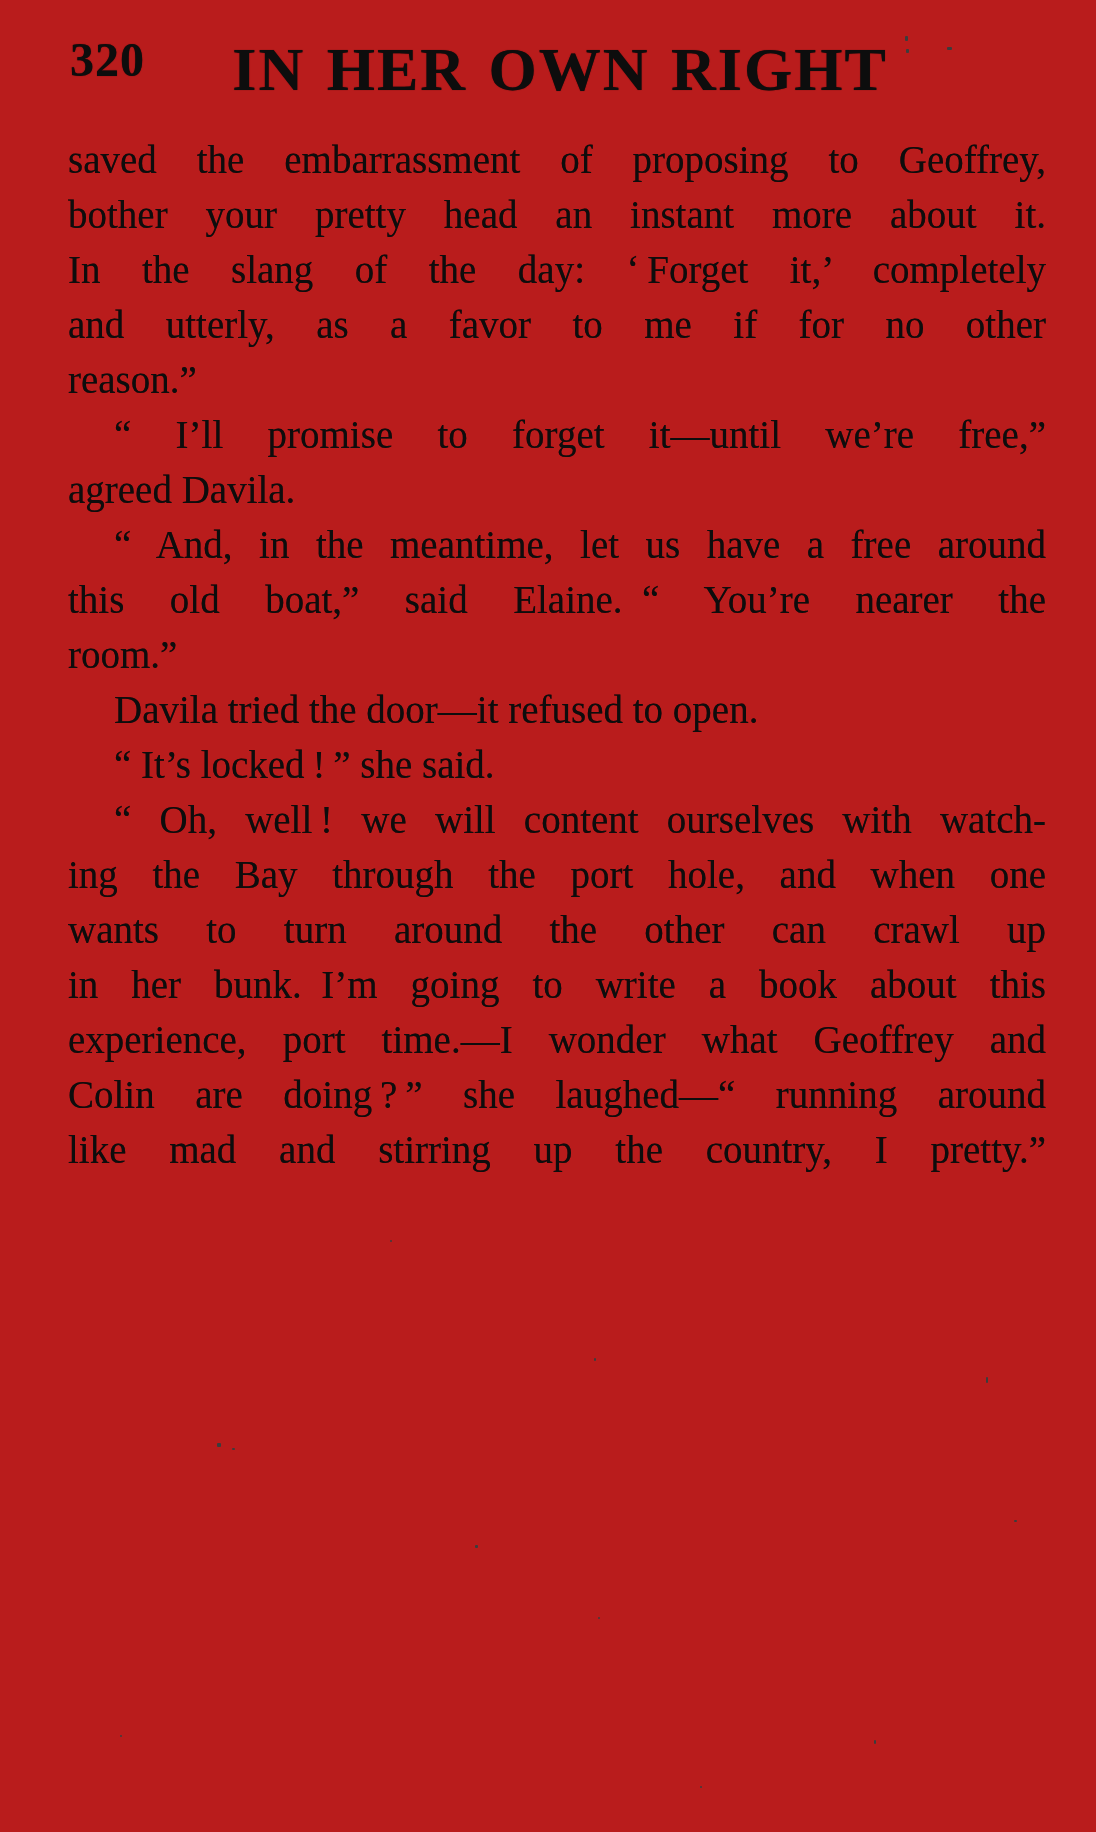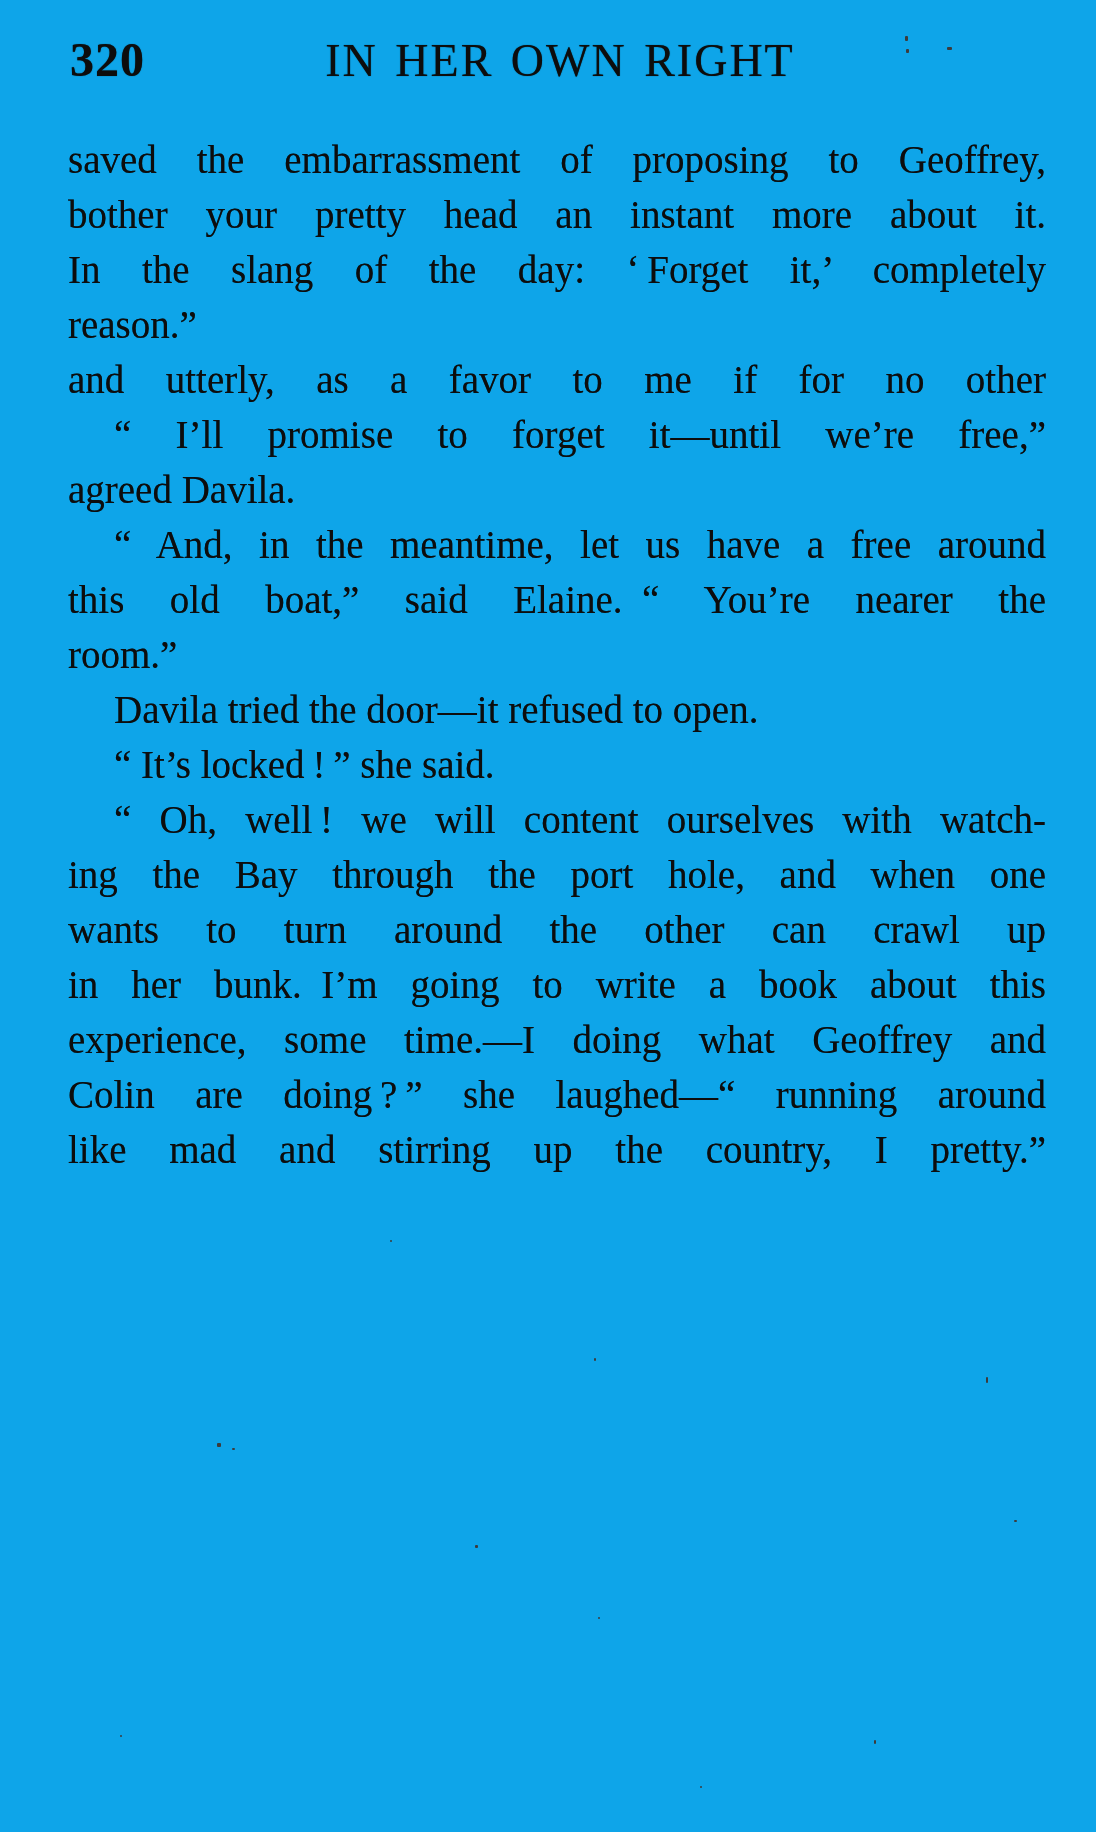"320" div.page { background: #0ea5e9 -> #b91c1c }
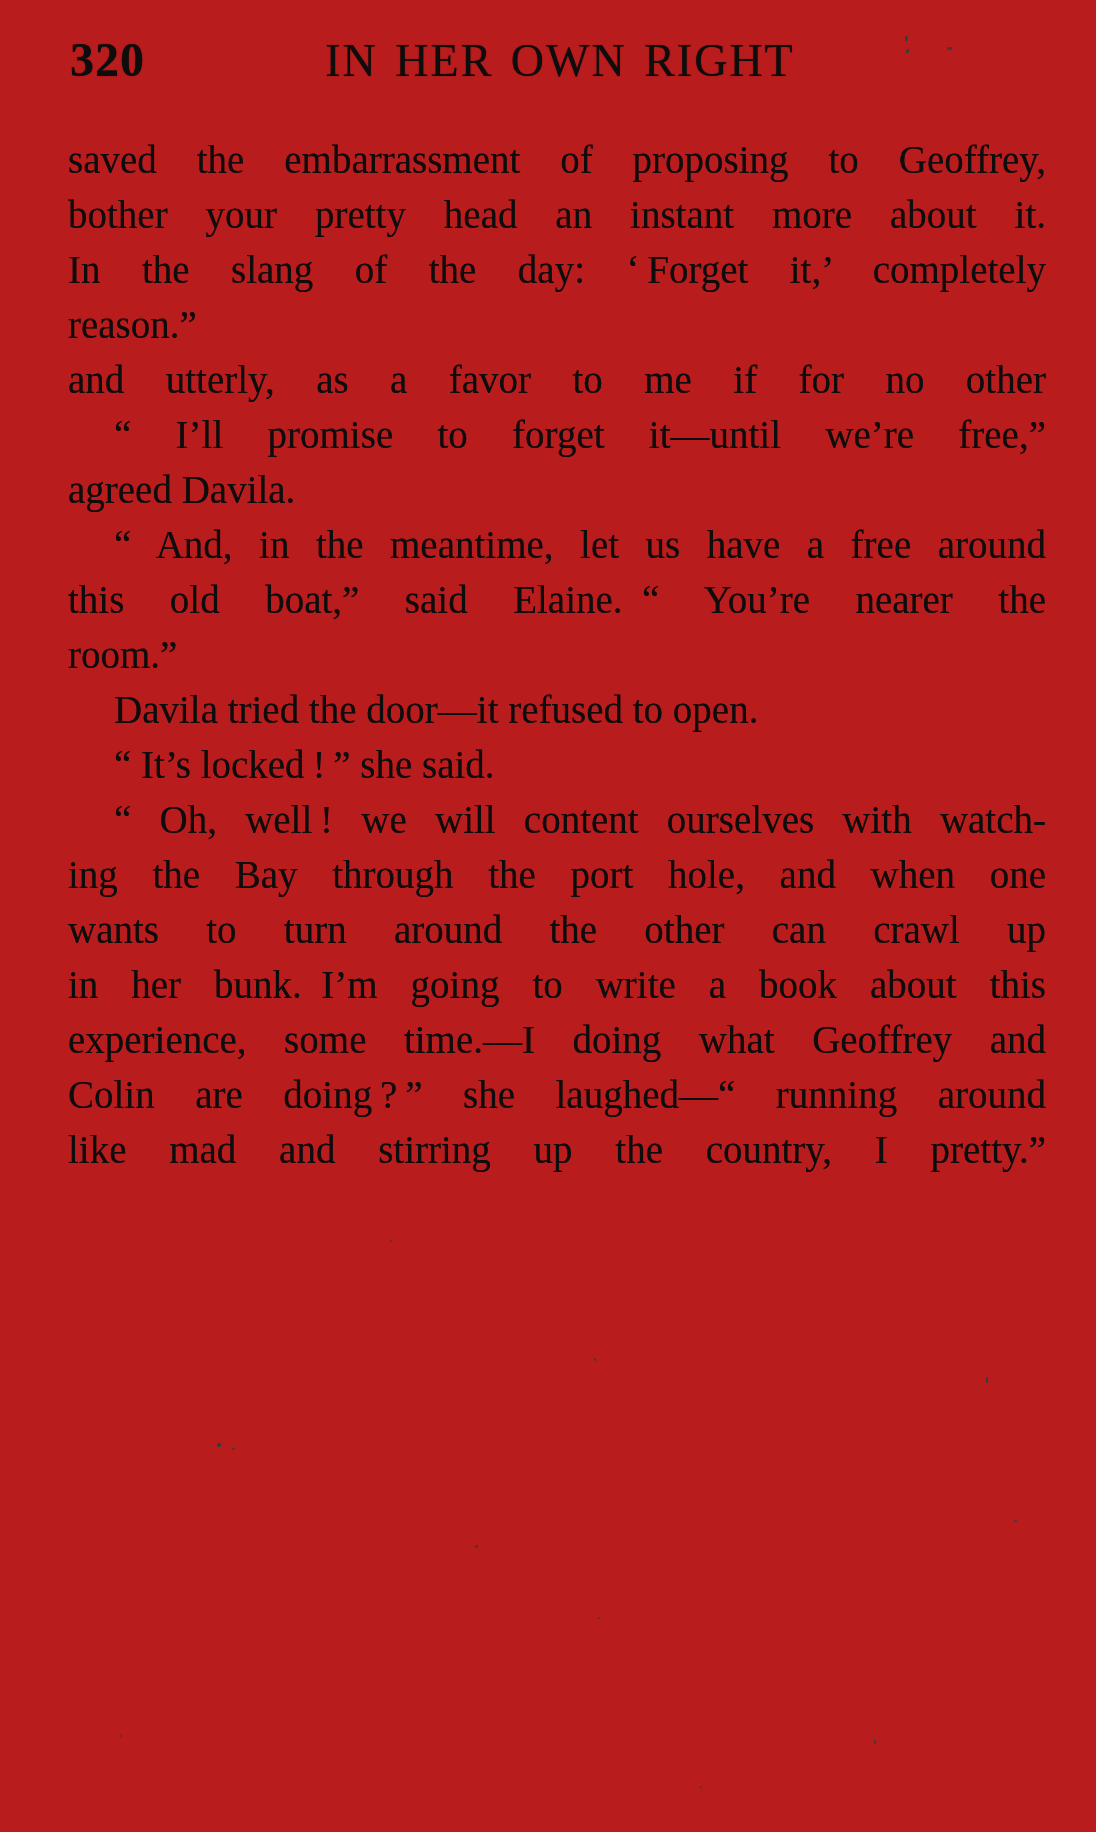"IN HER OWN RIGHT" .running-title { font-size: 46px -> 62px; font-weight: normal -> bold }
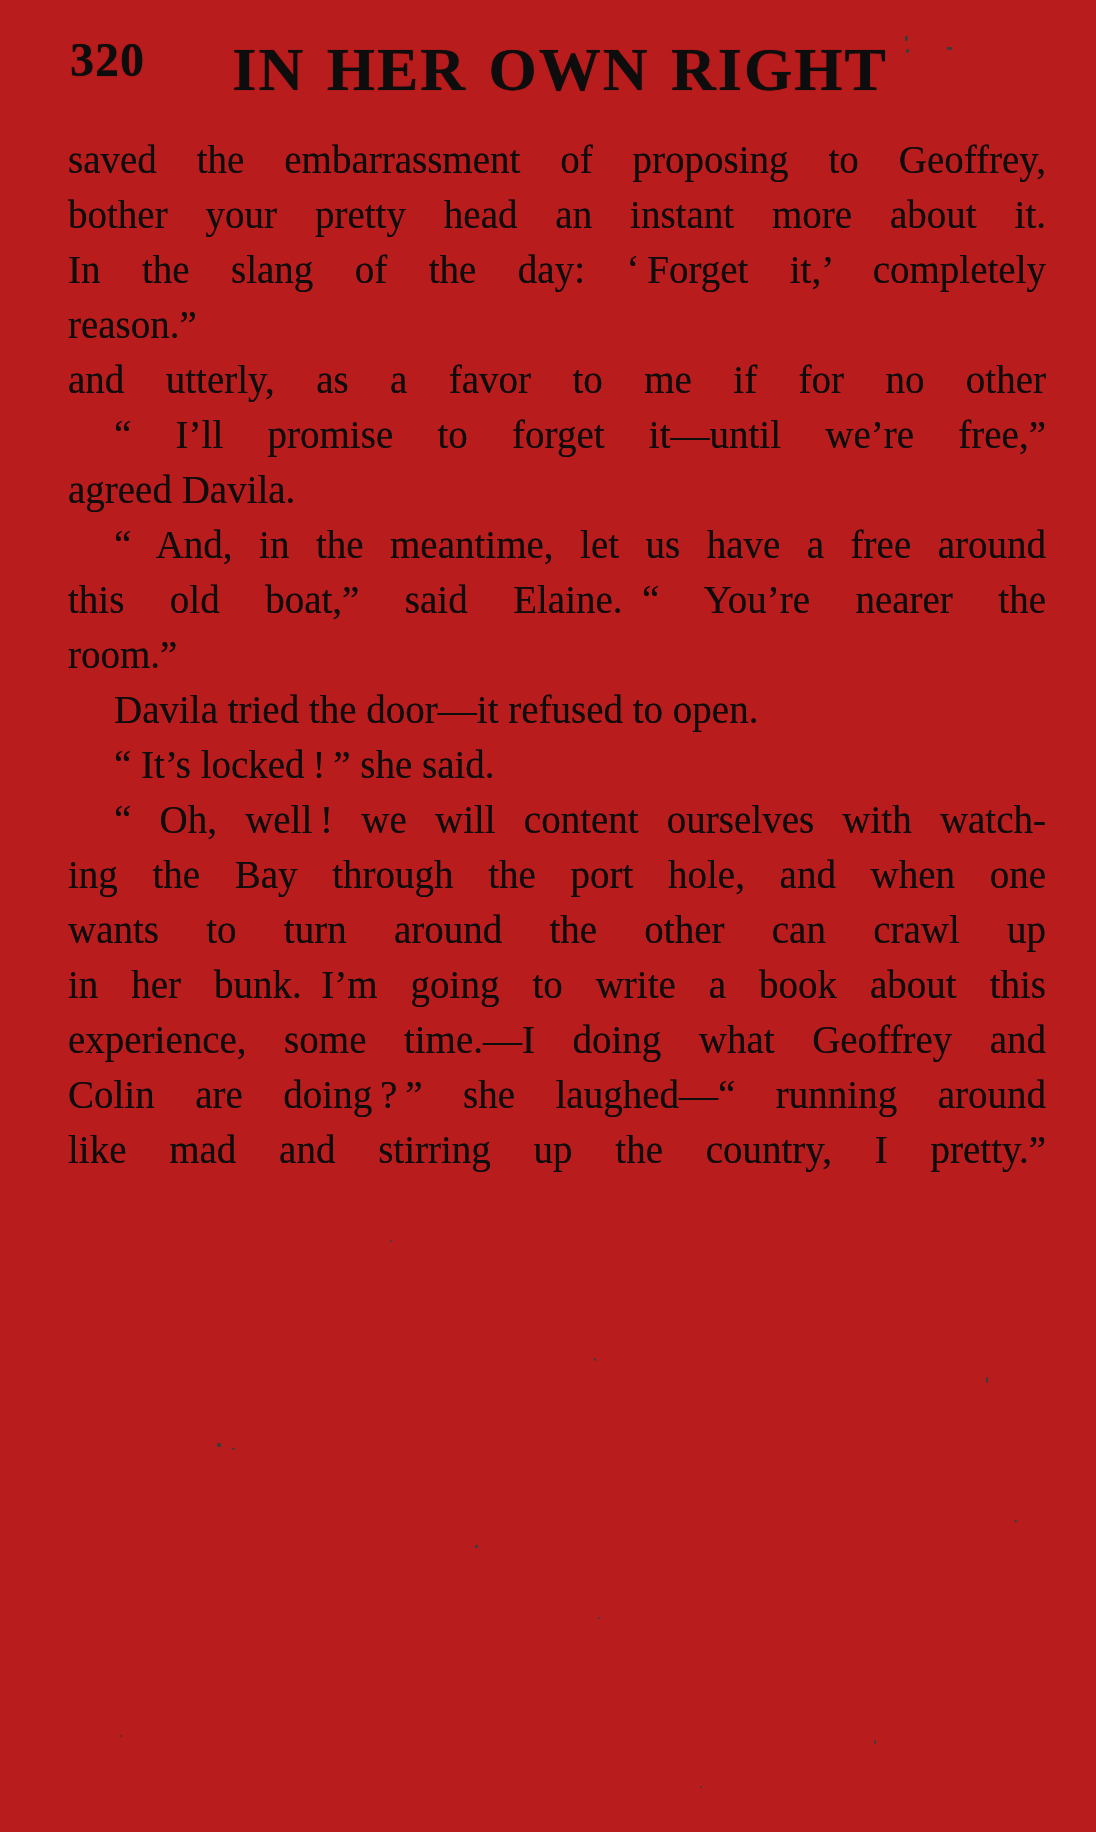"reason.”" div.line { order: before "and utterly, as a favor" -> after "and utterly, as a favor" }
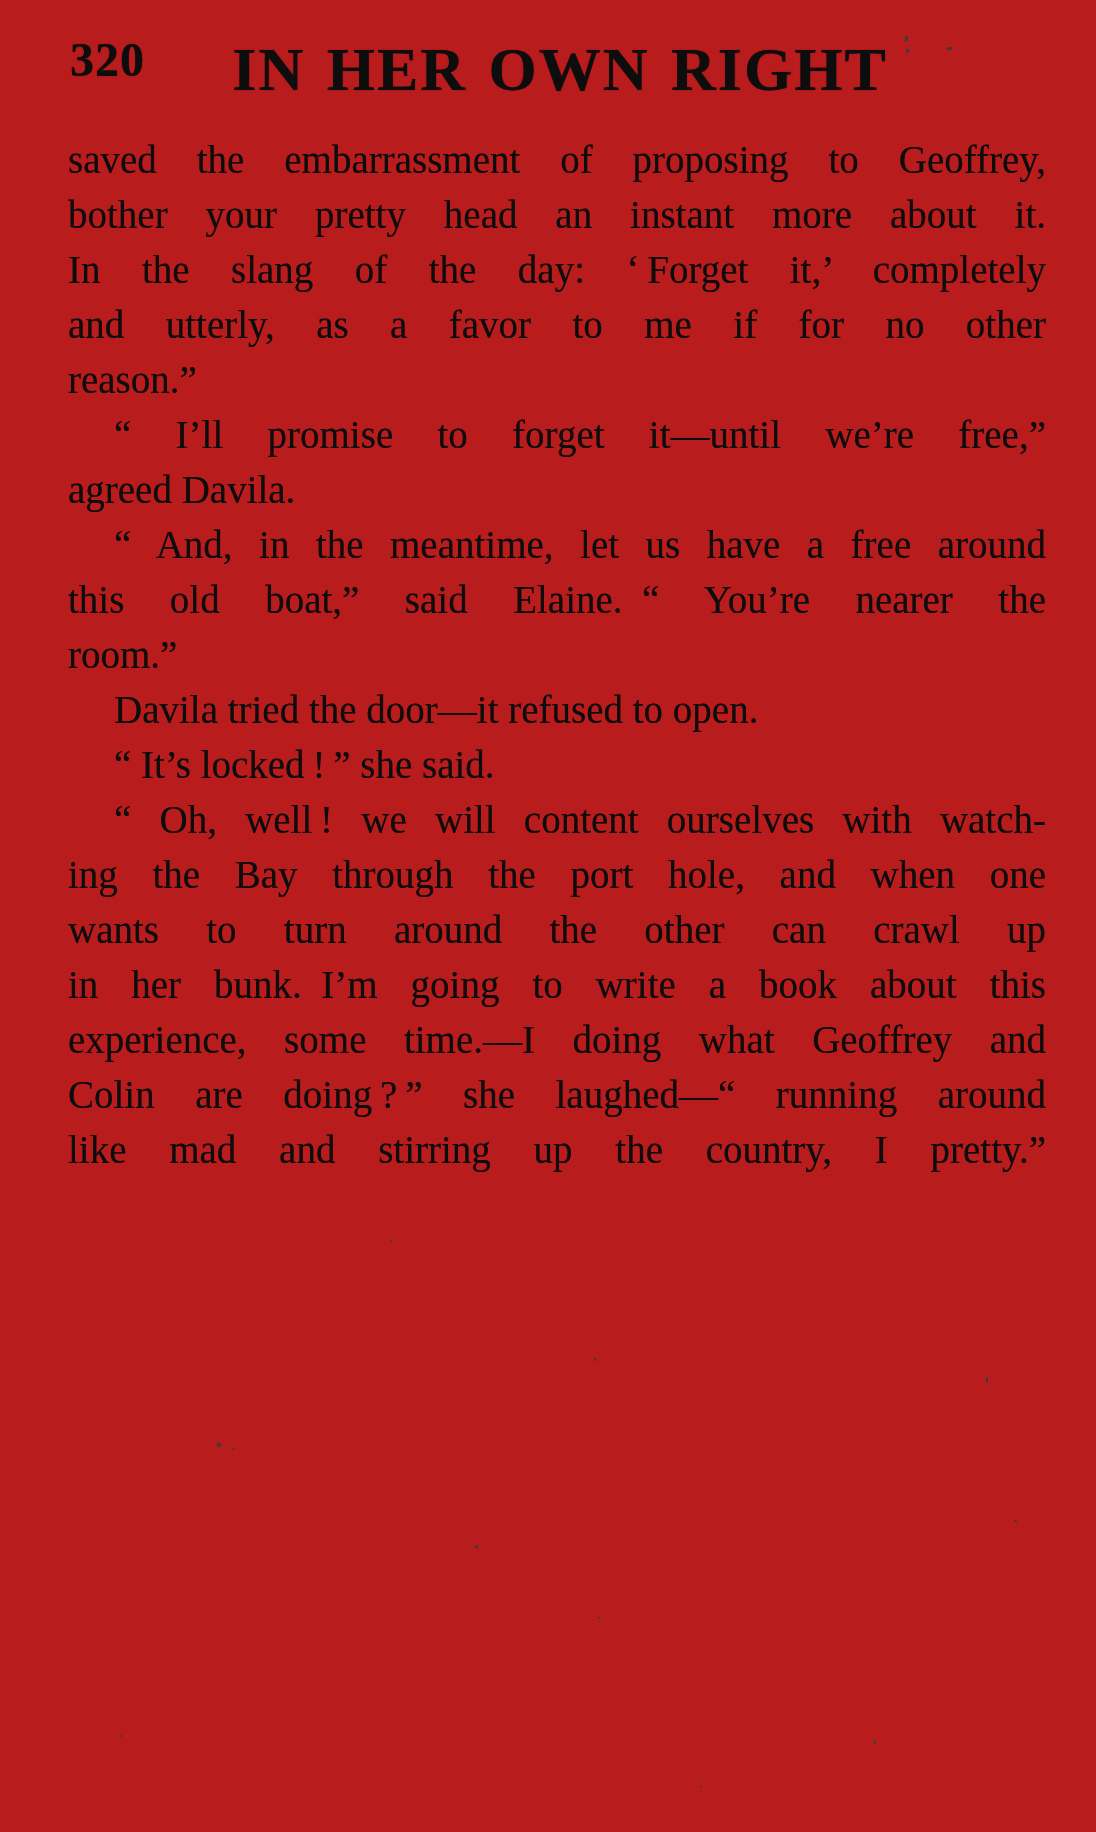"experience, some time.—I doing what" div.line { text: some time.—I doing -> port time.—I wonder }
